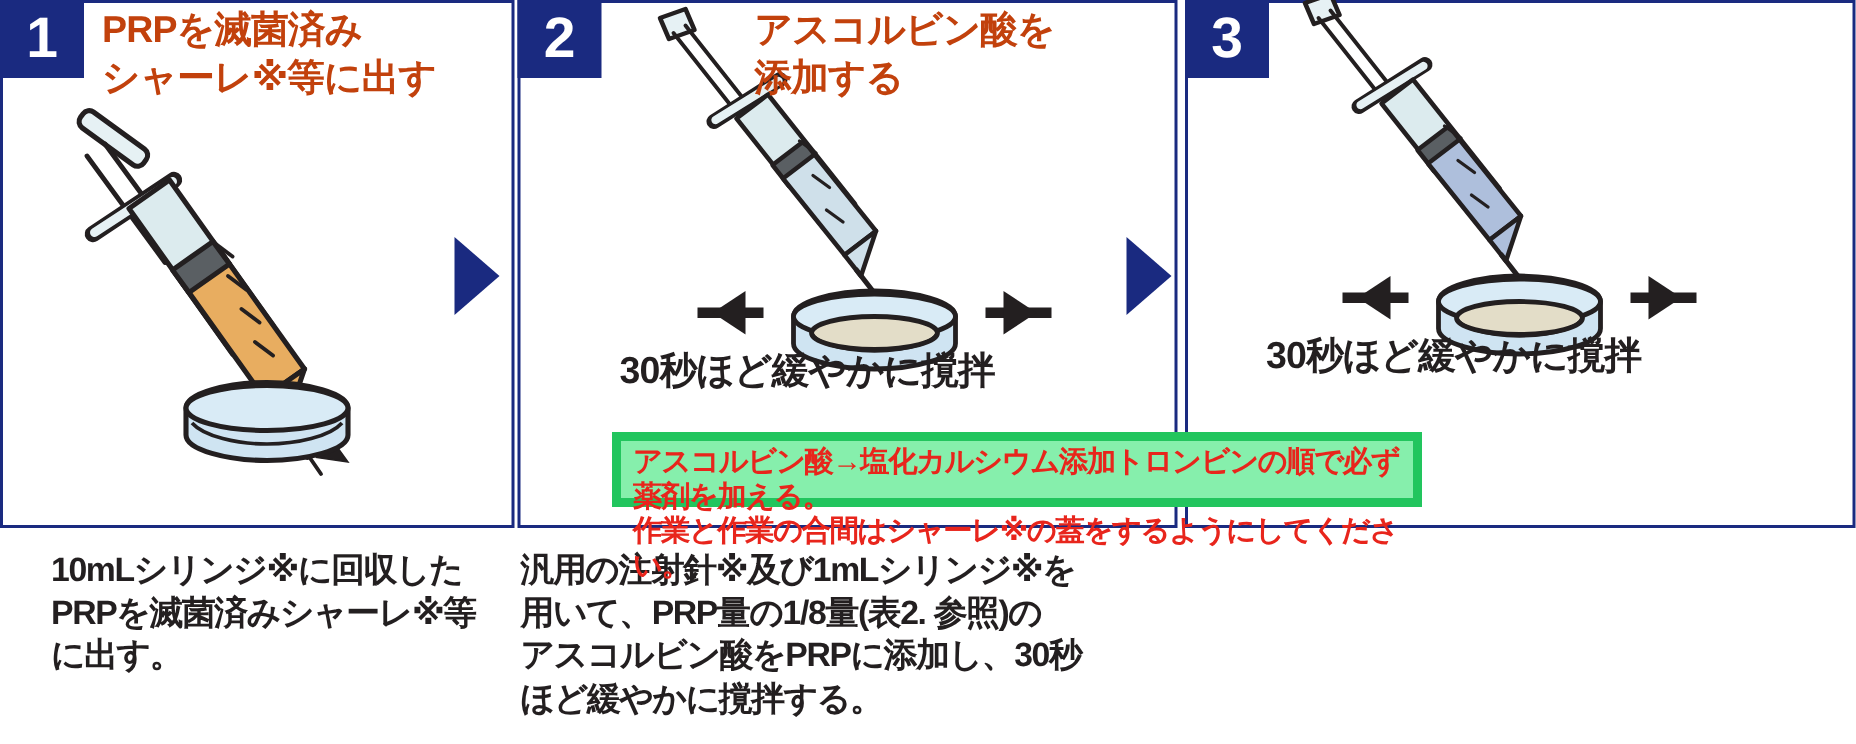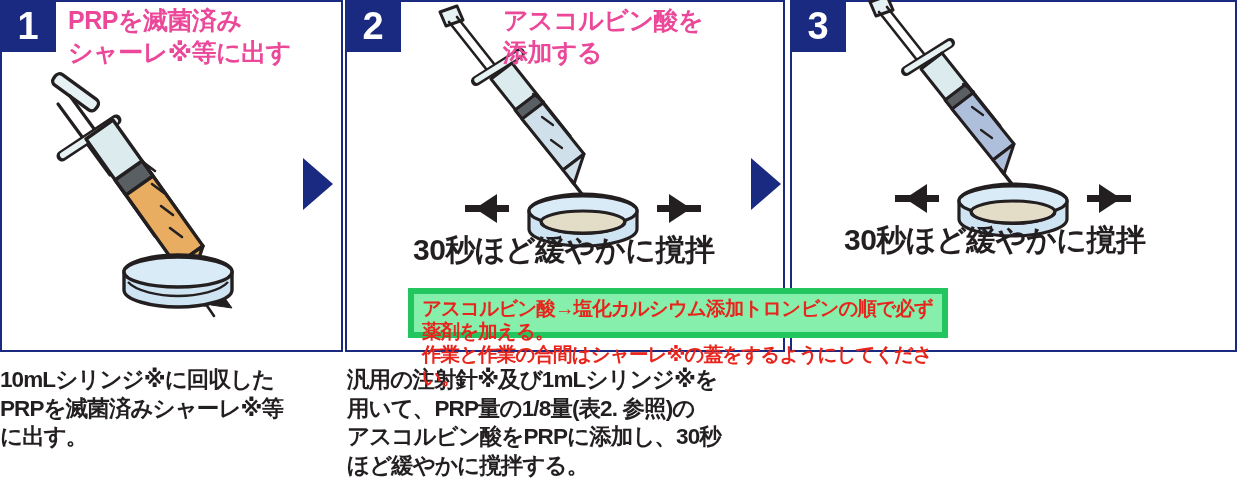"PRPを滅菌済み" .panel-title { color: #ec4899 -> #c2410c }
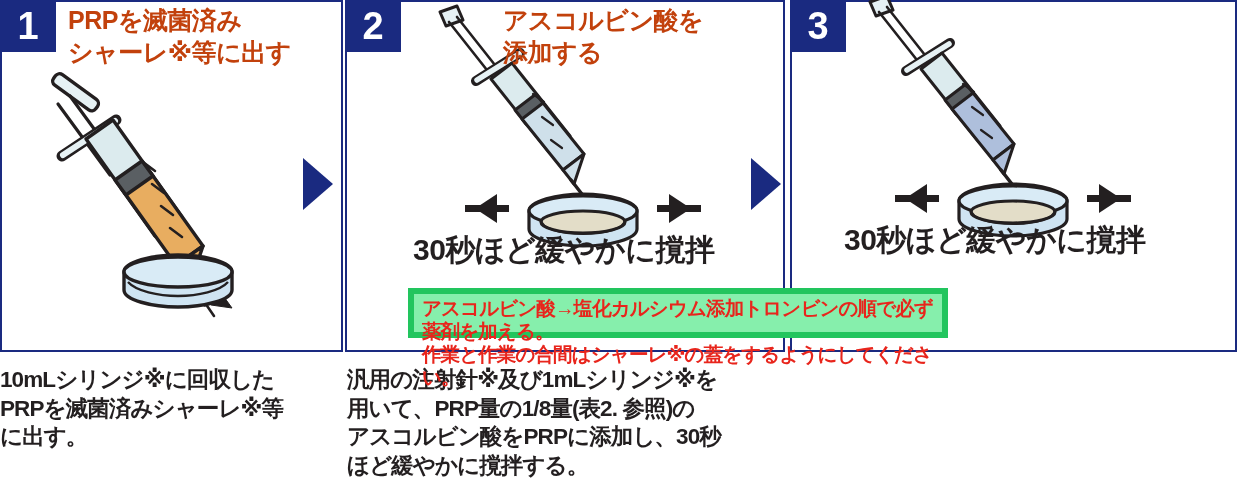"30秒ほど緩やかに撹拌" .stir-label { font-size: 30px -> 25px }
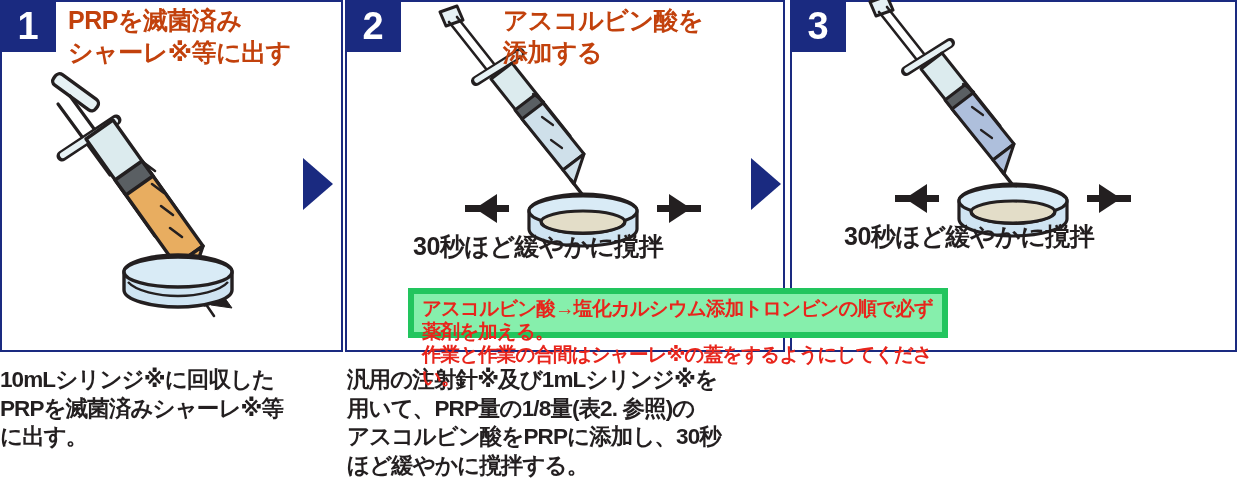"10mLシリンジ※に回収した" .panel-1 .caption { padding-left: none -> 34px }
